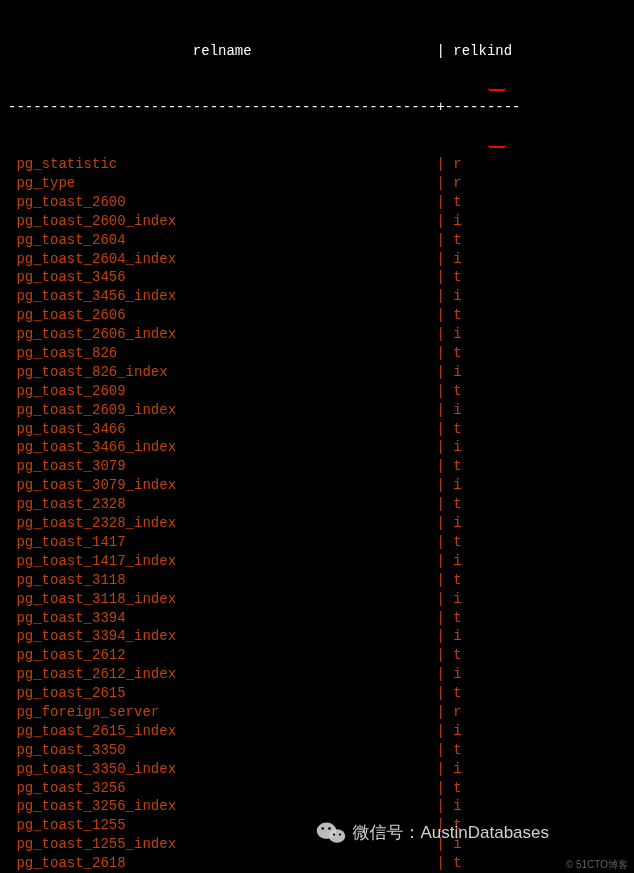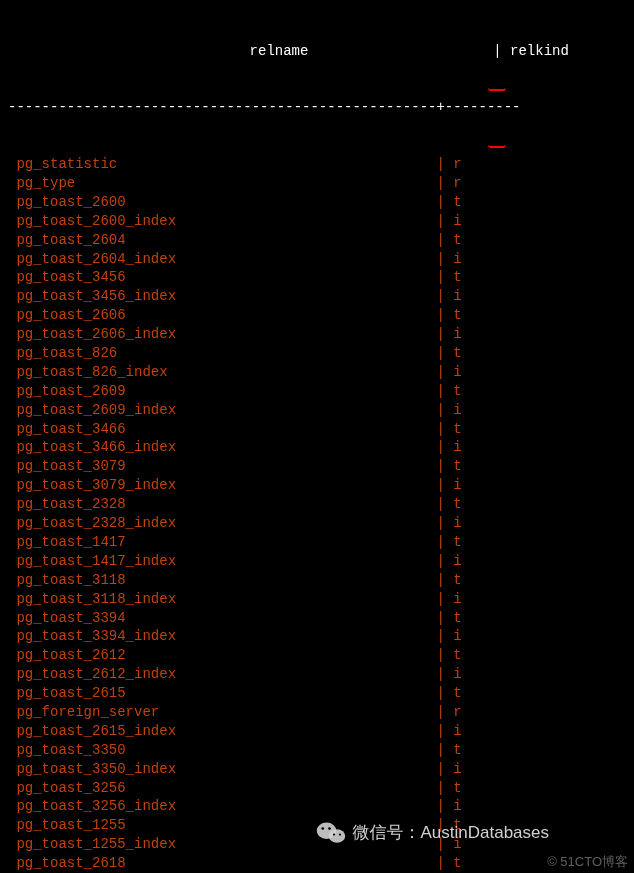"relname | relkind" .header-row { text-align: center -> none }
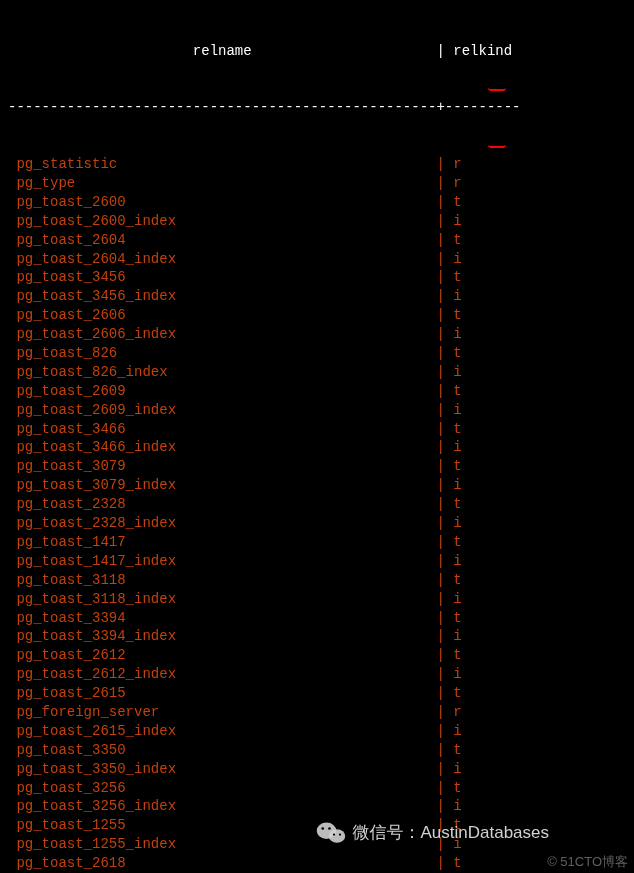"© 51CTO博客" .corner-watermark { font-size: 13px -> 10px }
